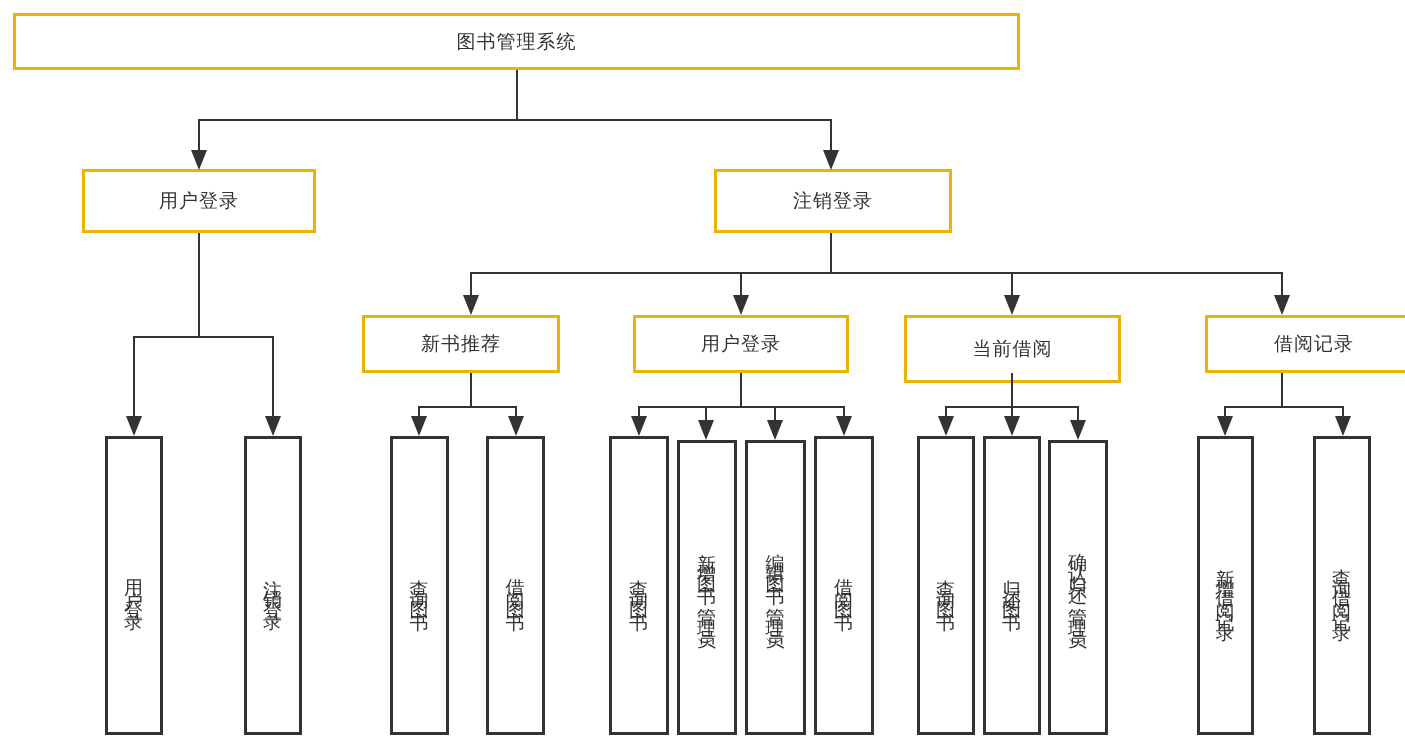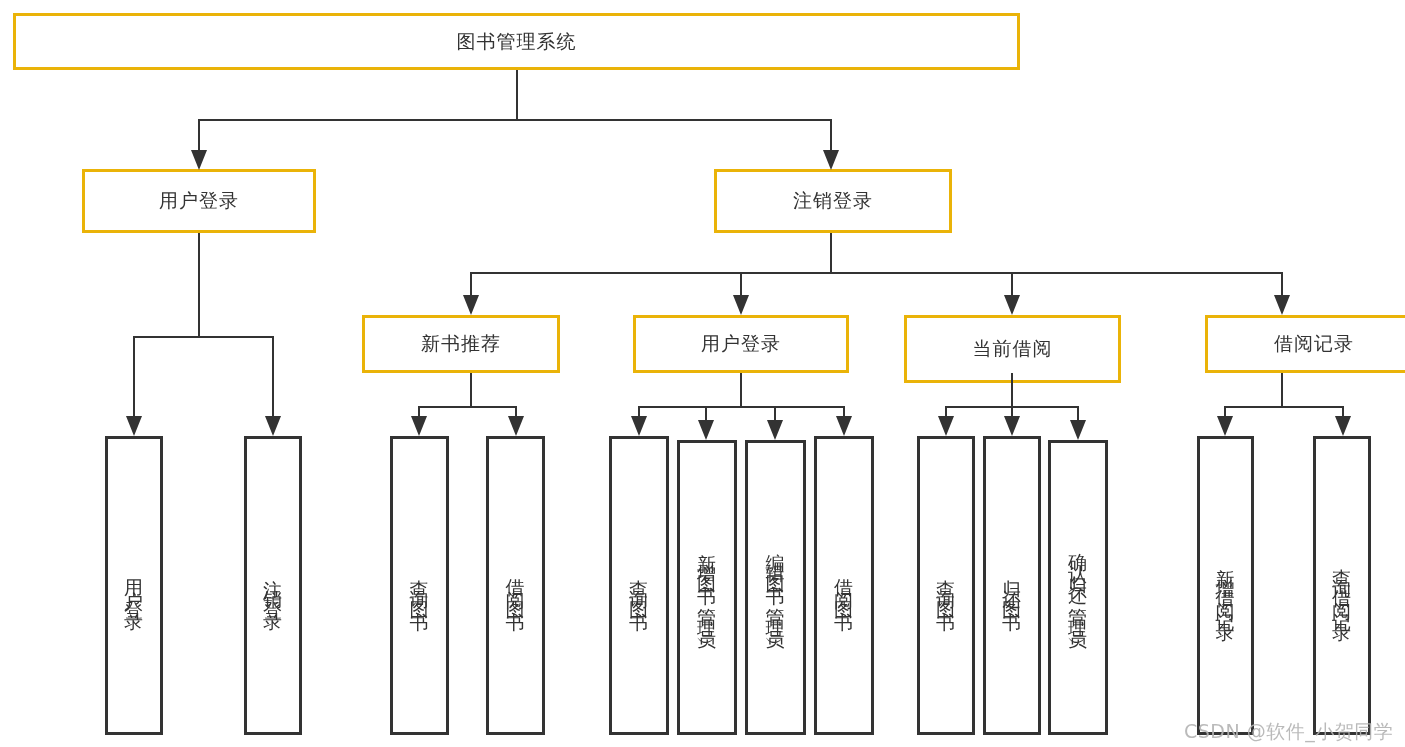"CSDN @软件_小贺同学" div.watermark { html: <div>CSDN @软件_小贺同学</div> -> none }
